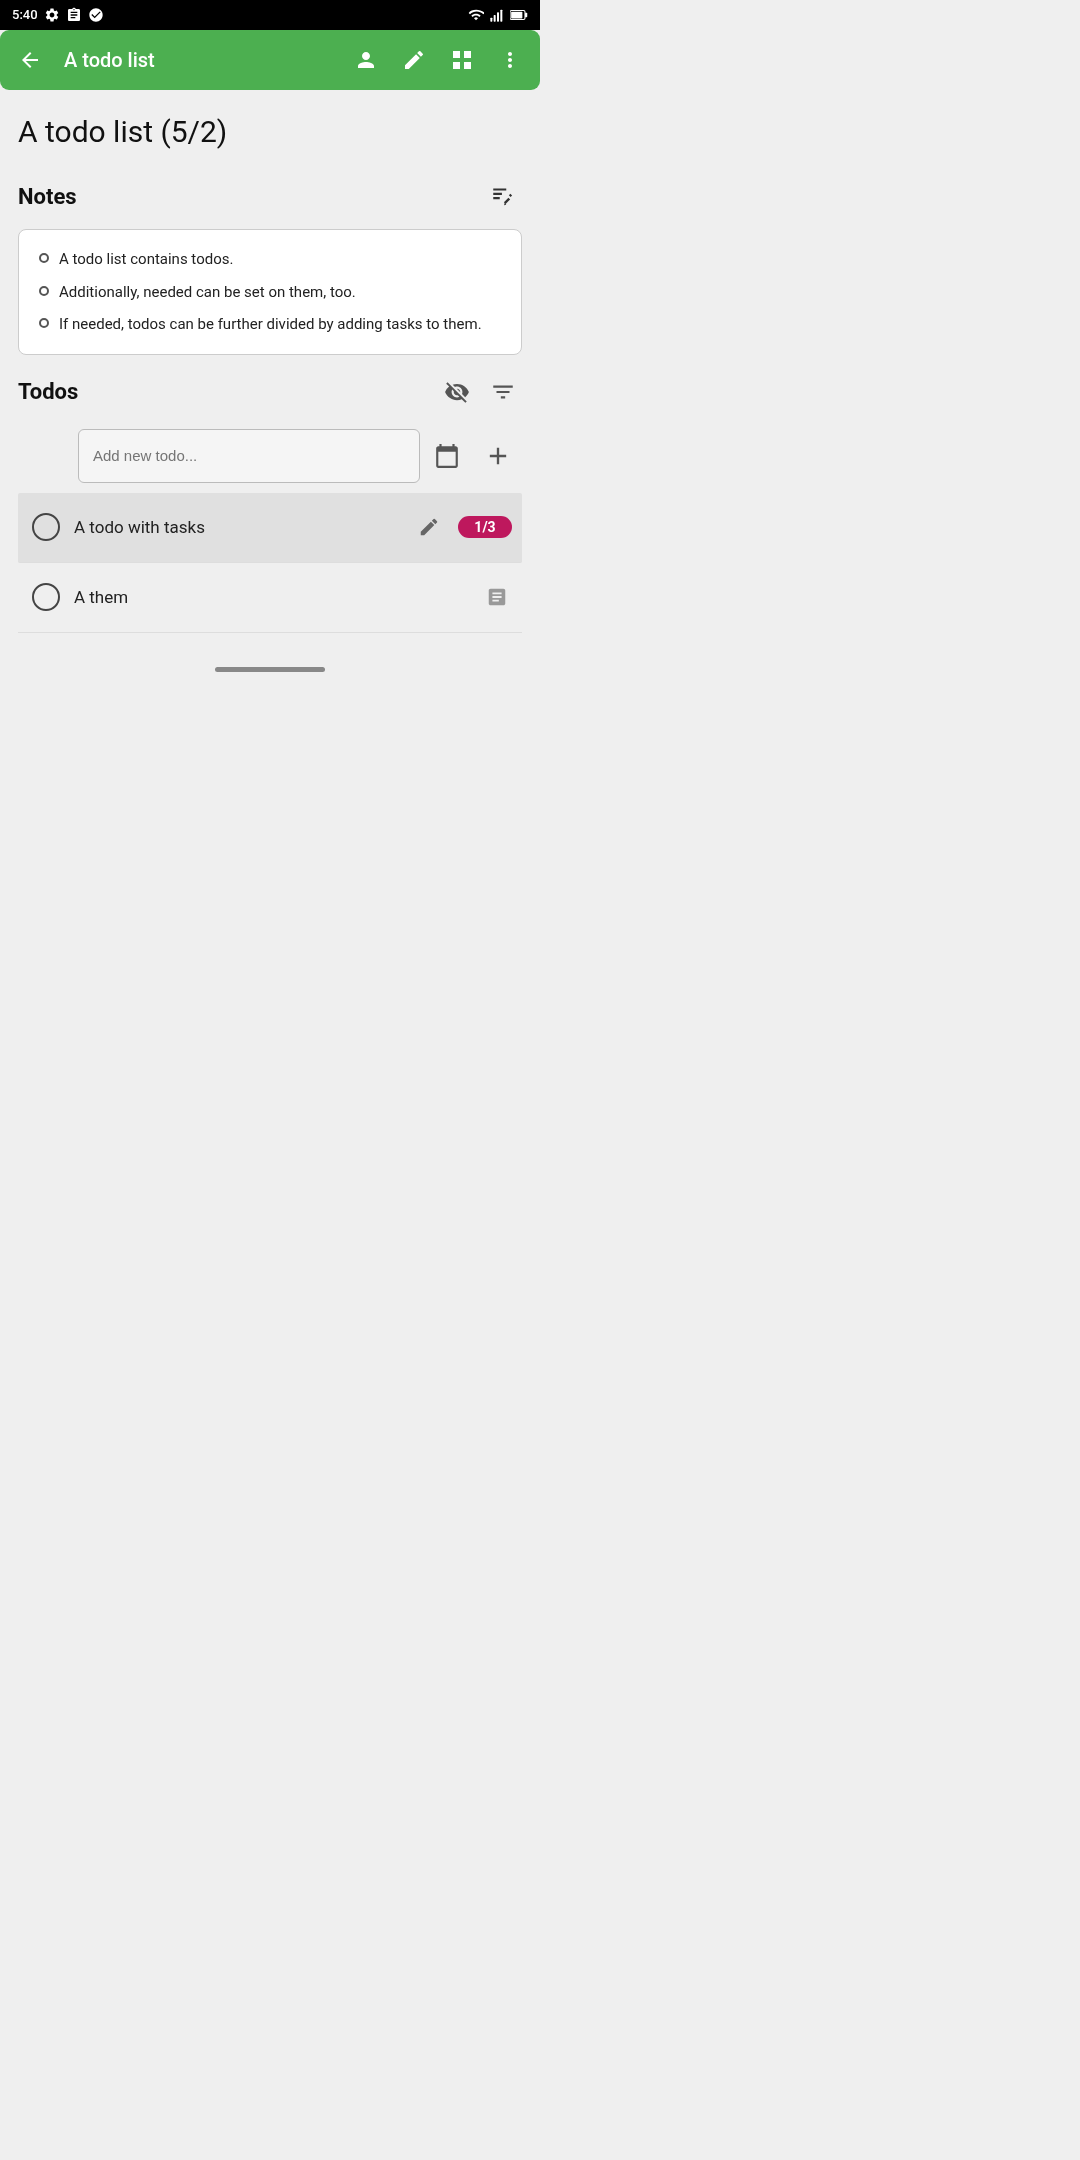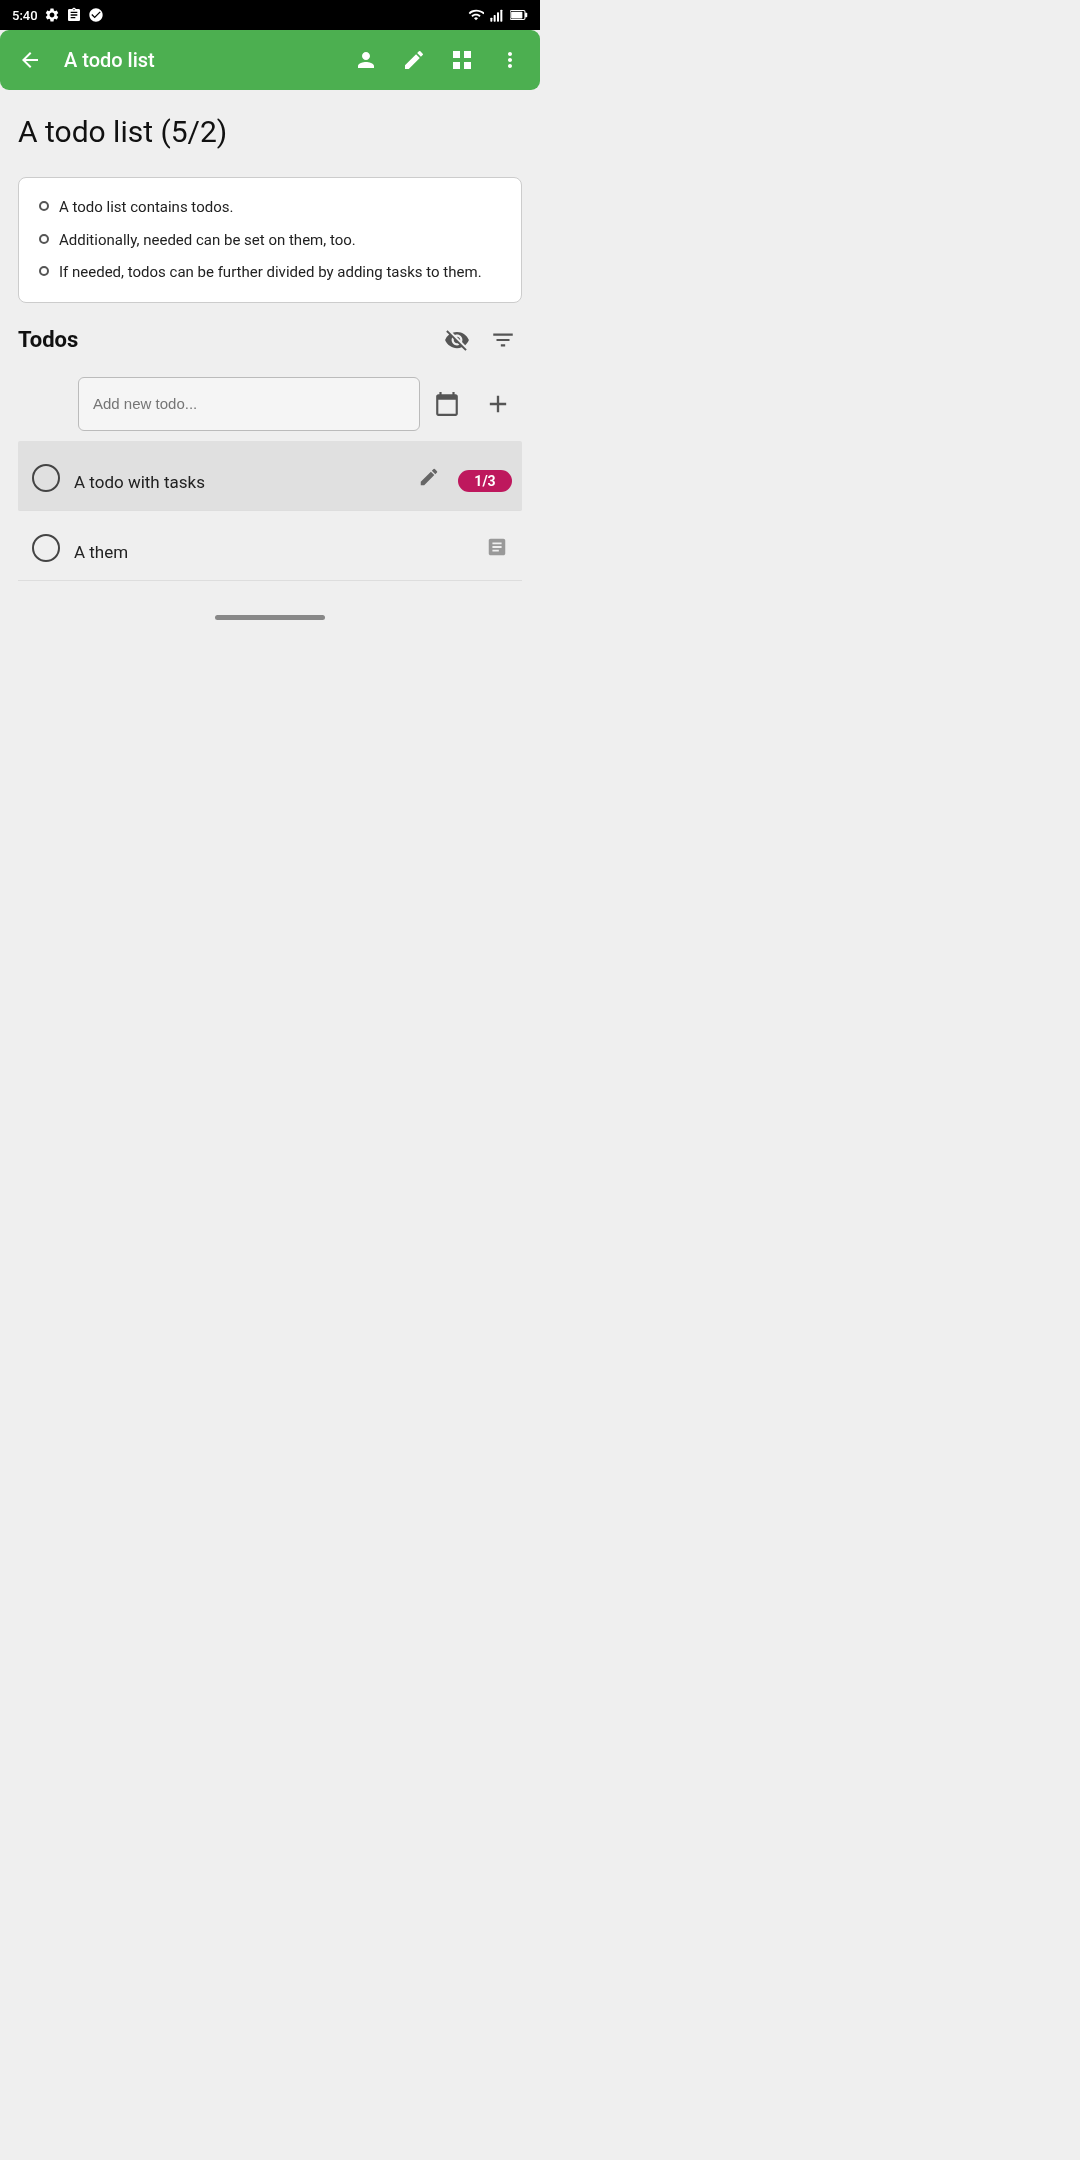"5:40" .status-left { align-items: center -> none }
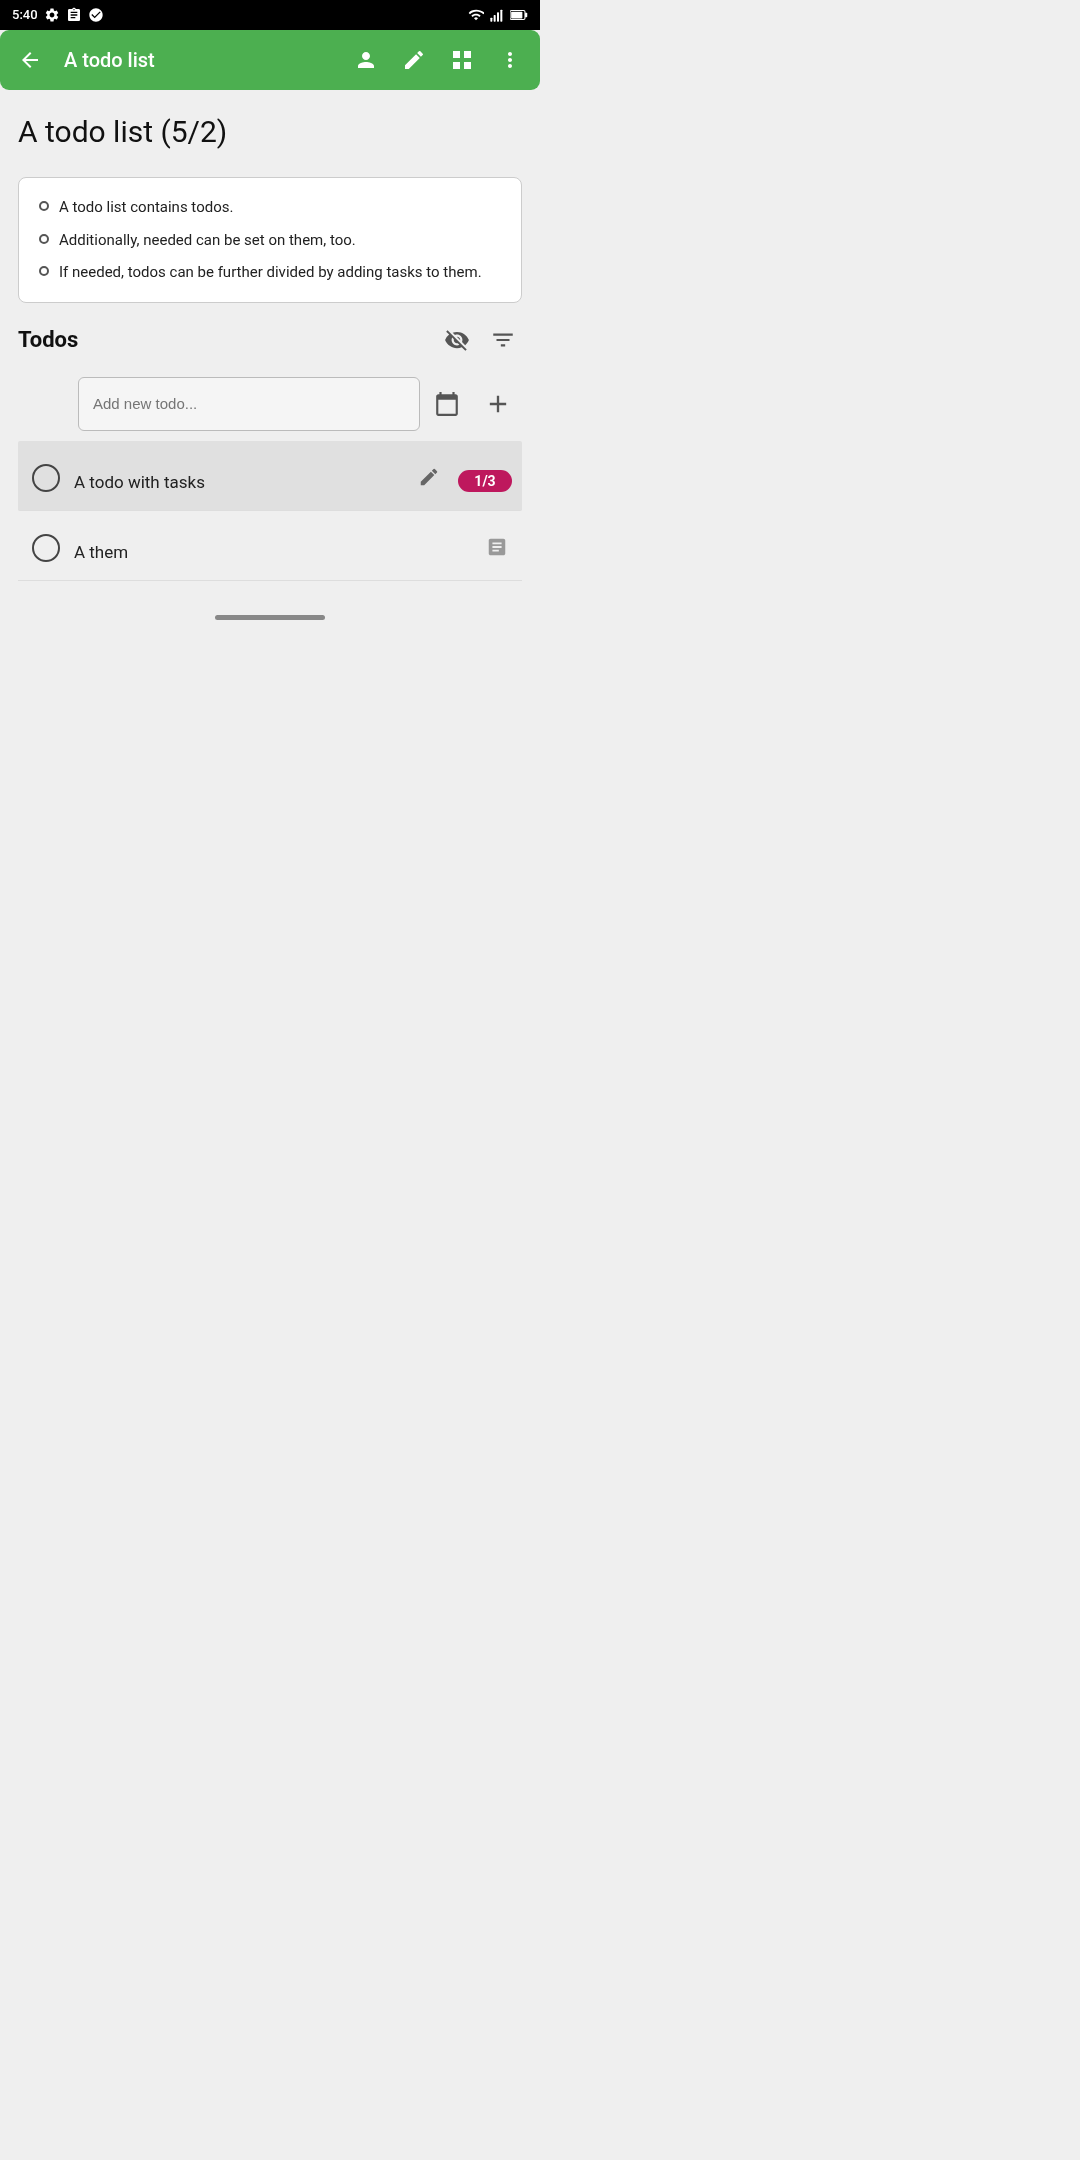"Notes" div.section-header { html: none -> <div> <span>Notes</span> <div> <svg> <path></path> </svg> </div> </div> }
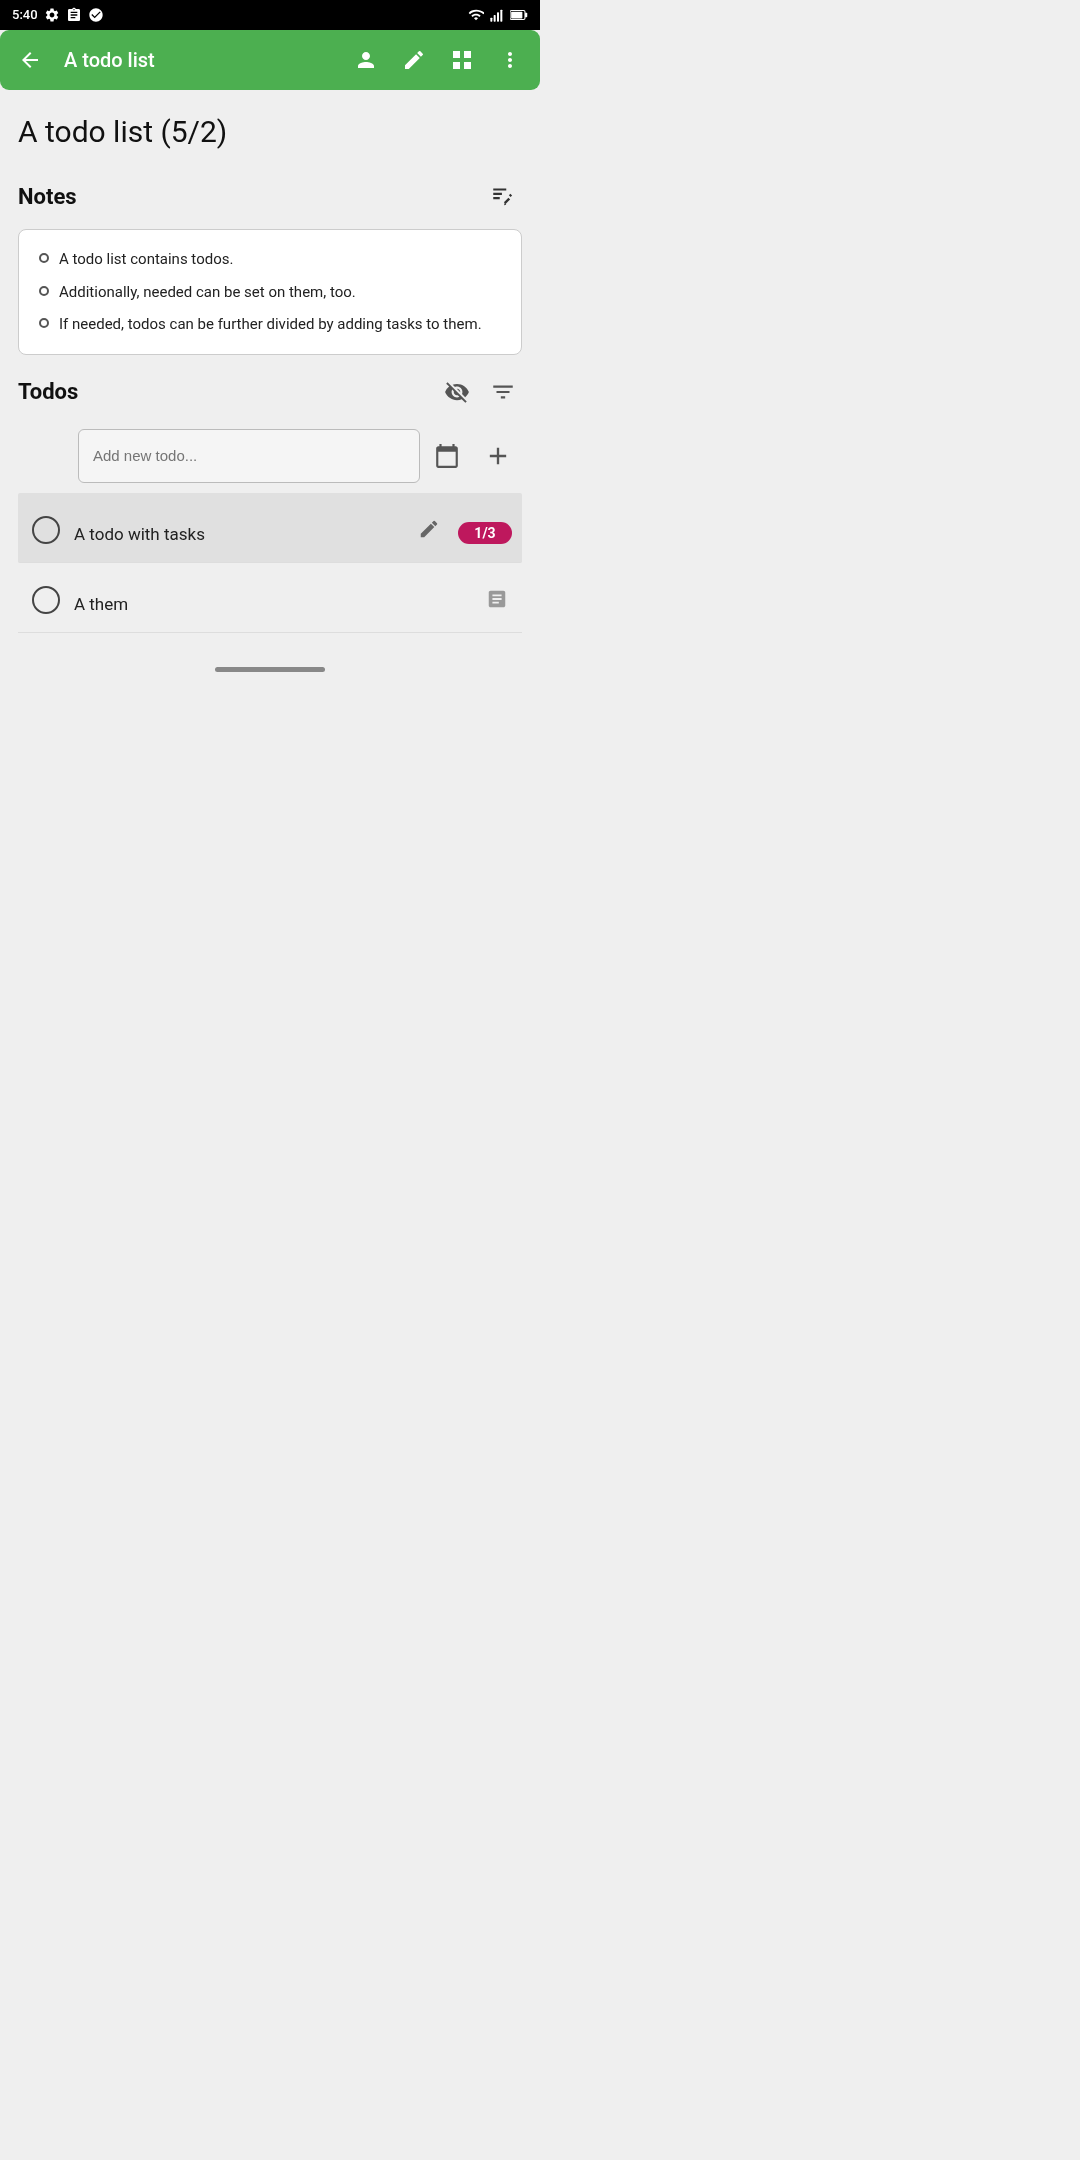"A todo with tasks" .todo-item { align-items: flex-end -> center }
